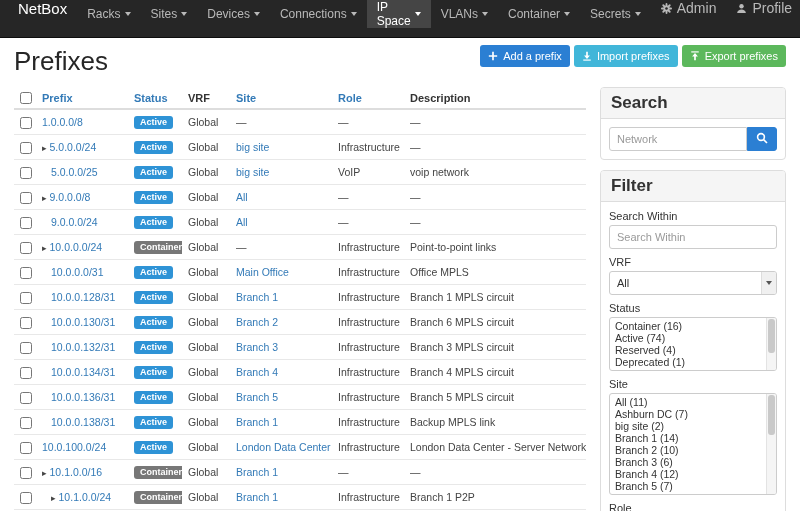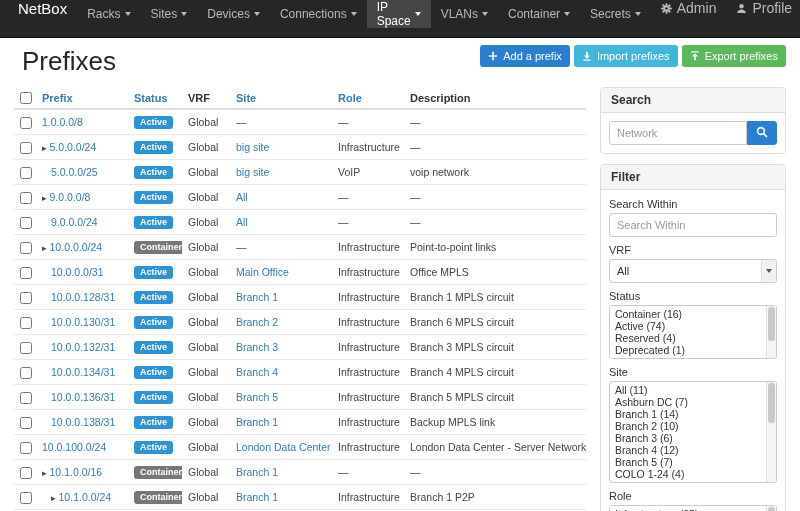"Prefixes" h1 { margin: 3px 8px 10px -> 3px 0 10px }
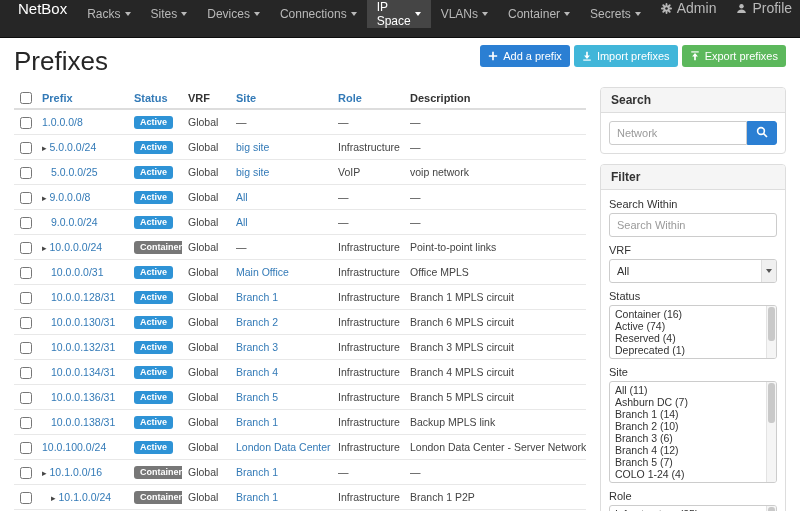"Search" .panel-heading { font-size: 12px -> 17px }
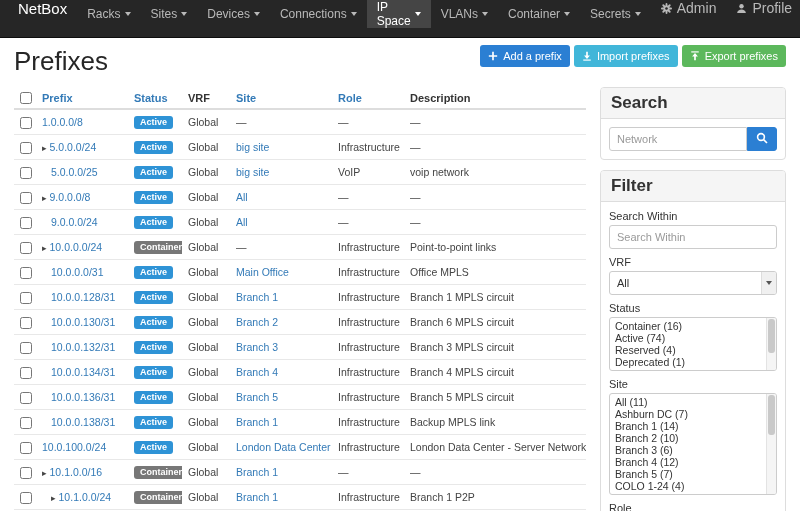"big site (2)" div.opt { html: none -> <div>big site (2)</div> }
